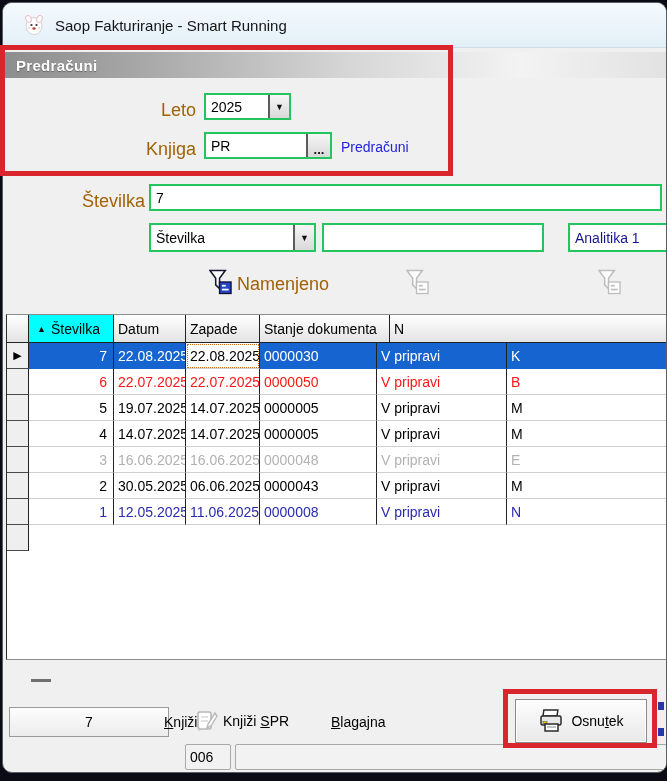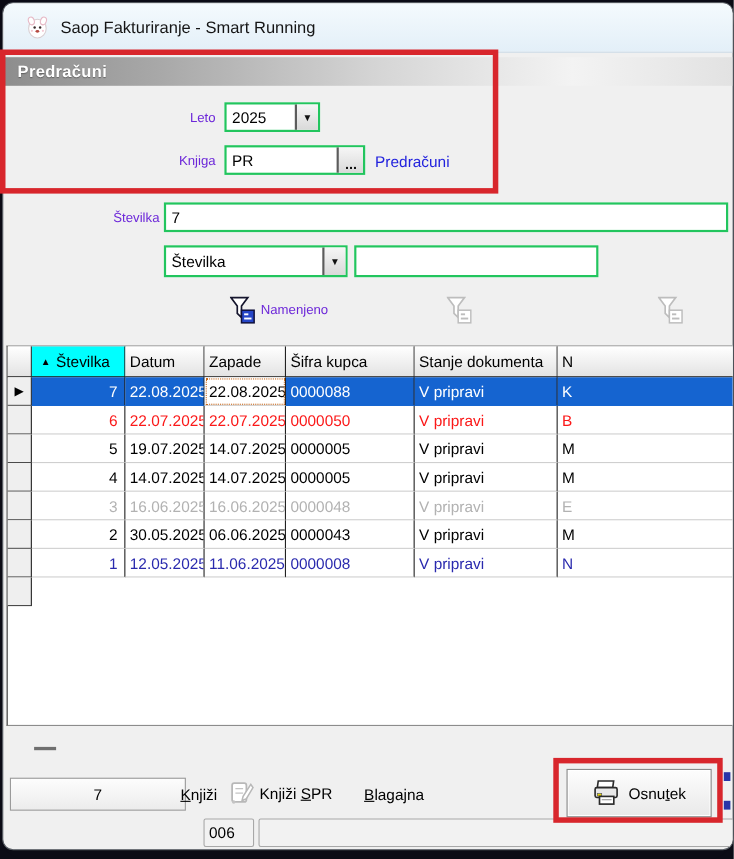"Leto" .lbl { color: #6d28d9 -> #a16207; font-size: 12px -> 18px }
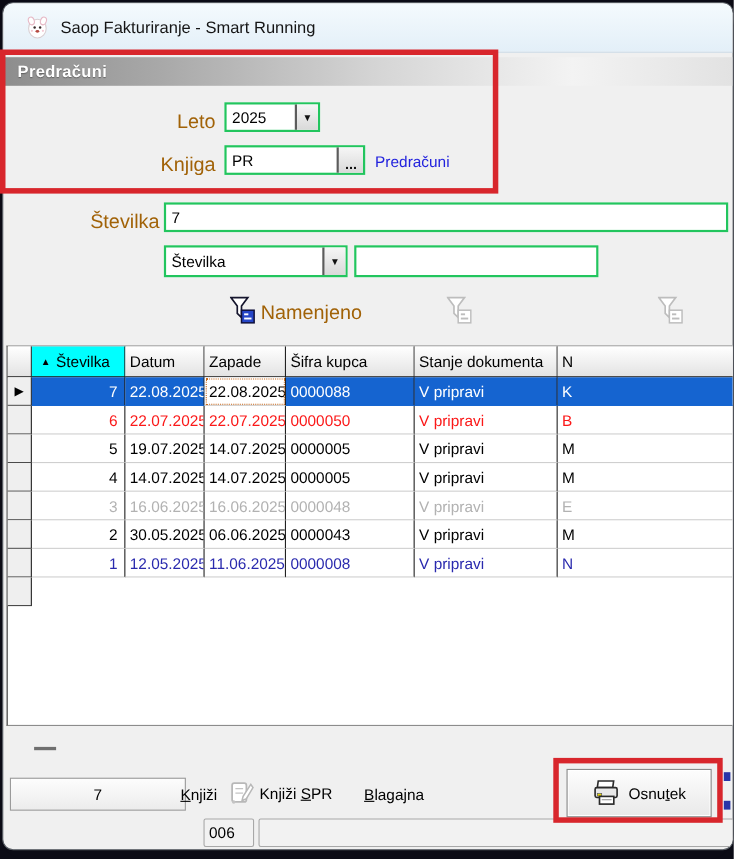"Analitika 1" div.fld { html: none -> <div> <span>Analitika 1</span> </div> }
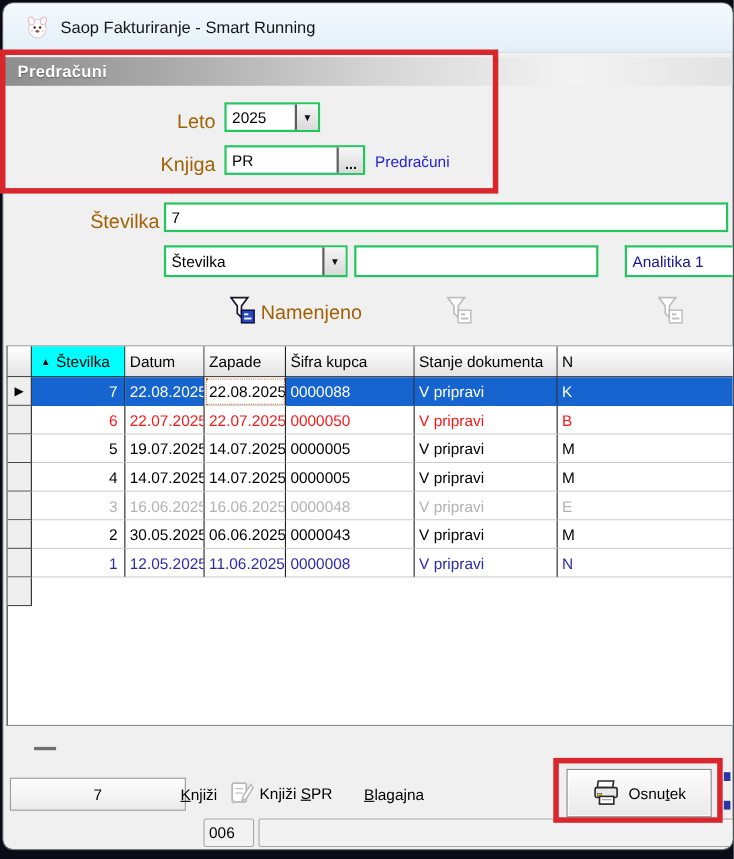"Šifra kupca" div.cell { html: <div> <span>Šifra kupca</span> </div> -> none }
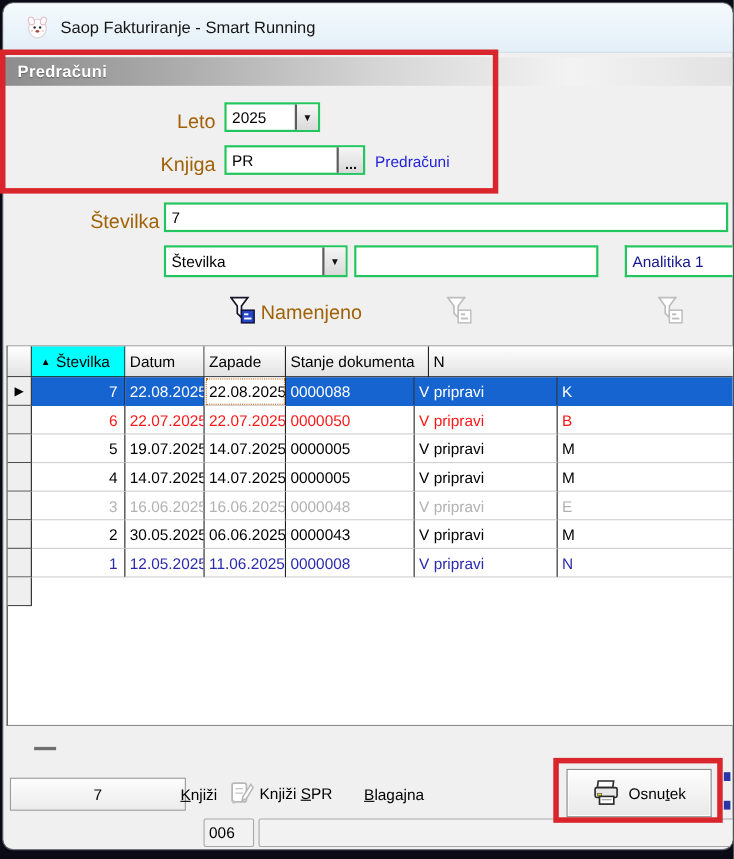"0000088" div.cell { text: 0000088 -> 0000030 }
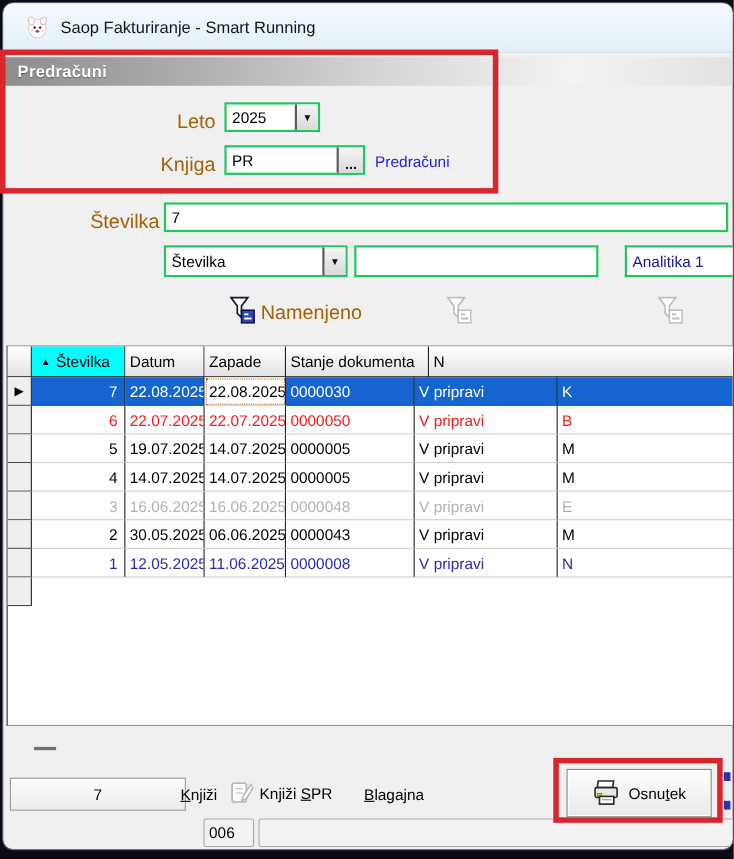"Knjiži SPR" div.flat-btn { left: 205px -> 192px }
